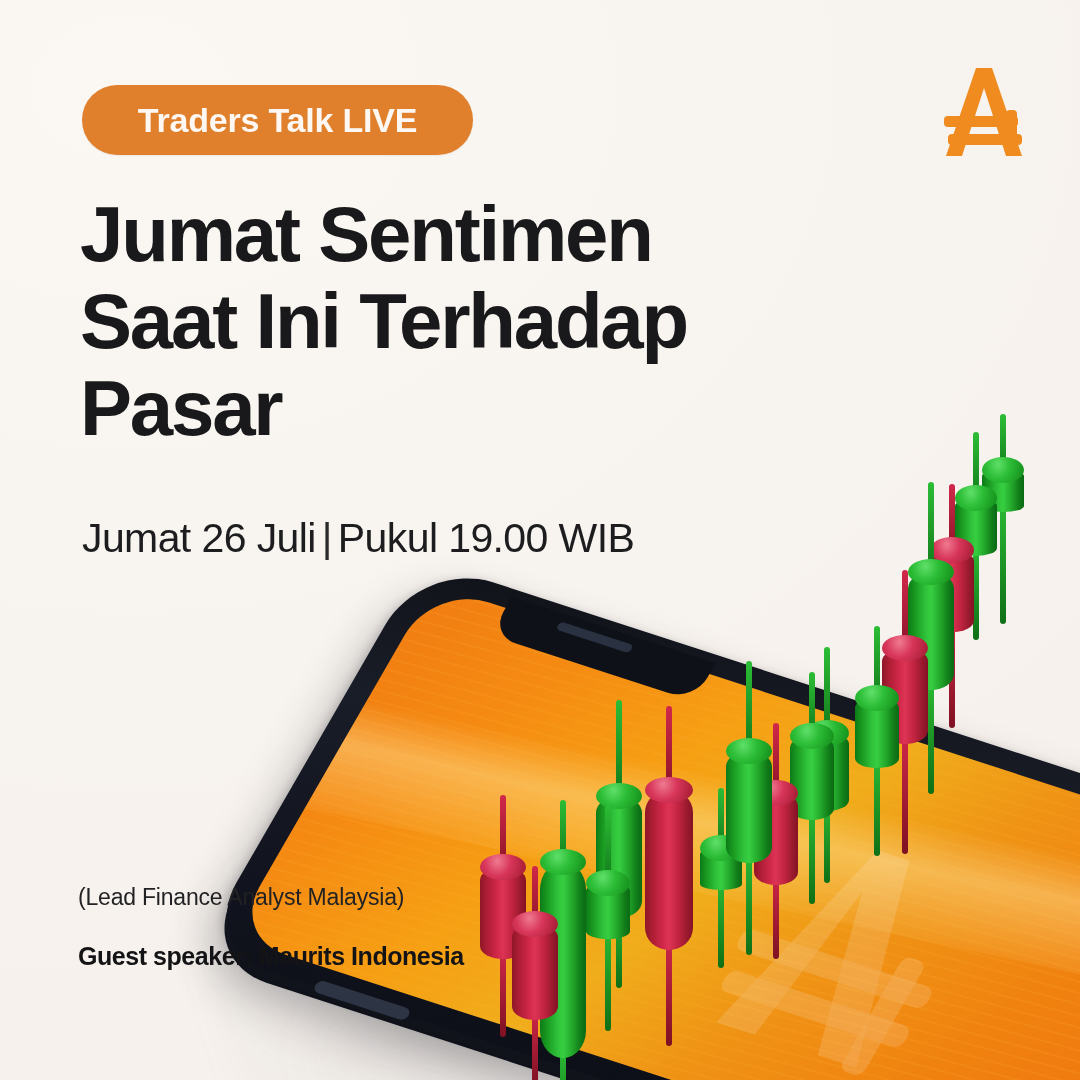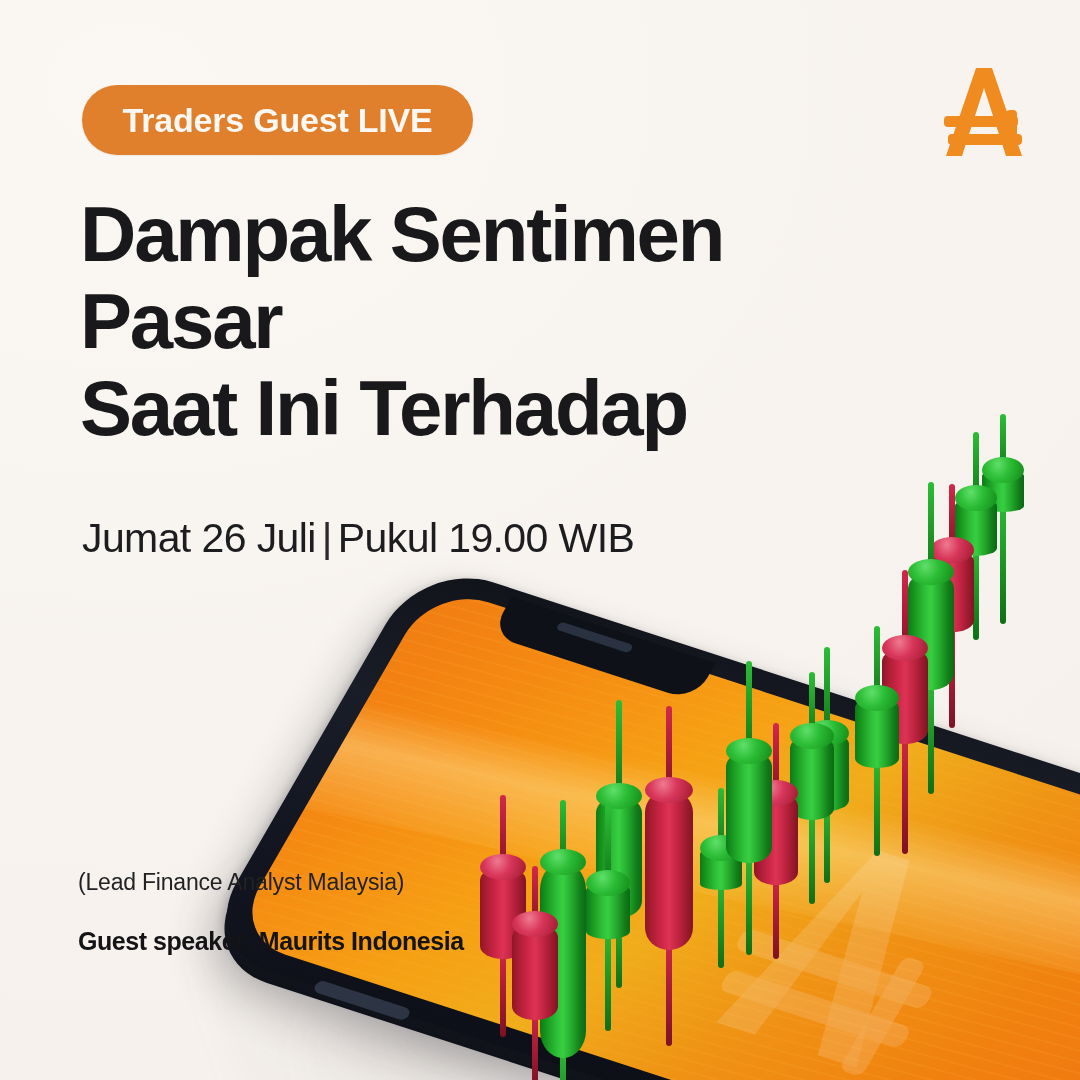"Traders Guest LIVE" span.badge-label { text: Guest -> Talk }
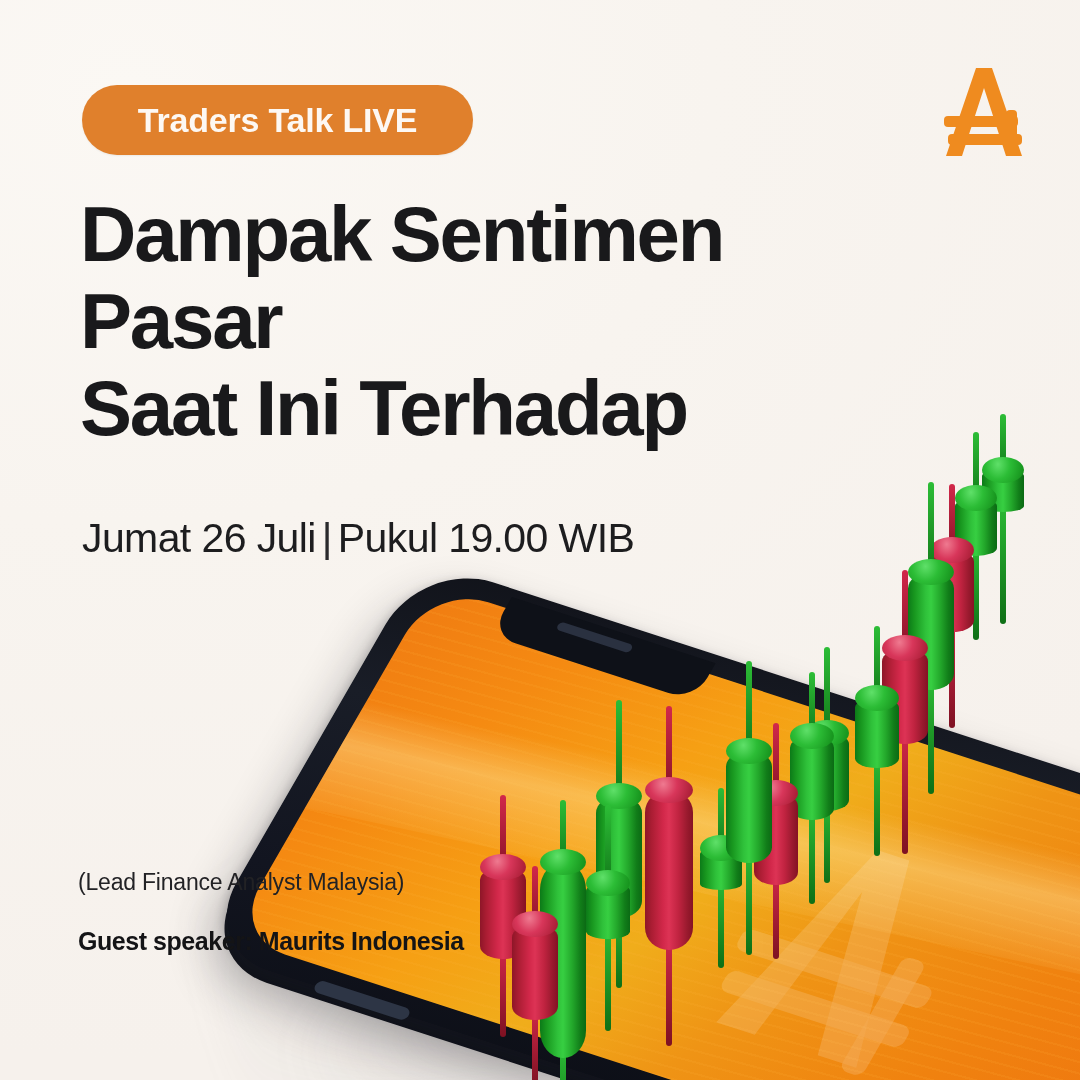"Dampak Sentimen" span.headline-line { text: Dampak -> Jumat }
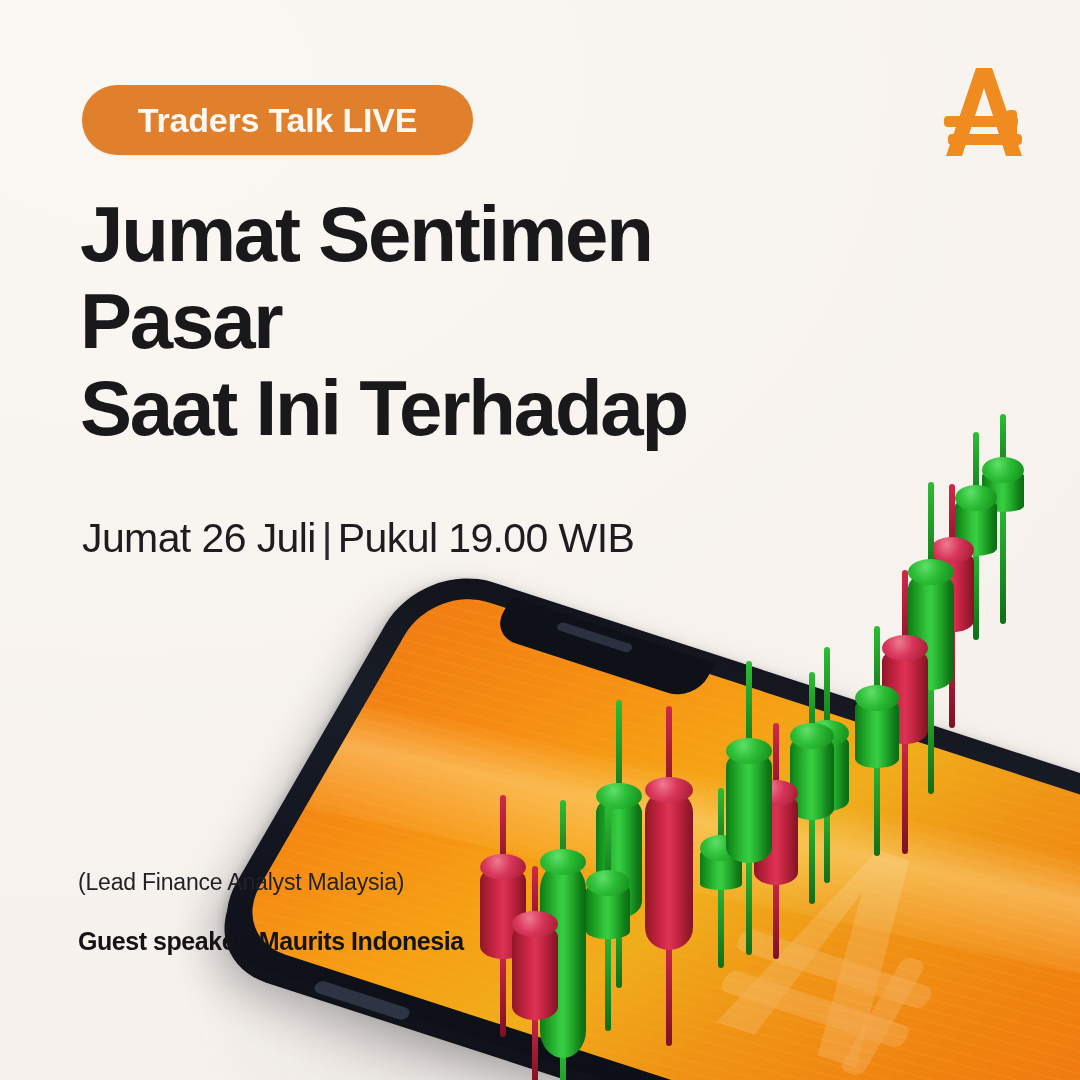"Pasar" span.headline-line { order: before "Saat Ini Terhadap" -> after "Saat Ini Terhadap" }
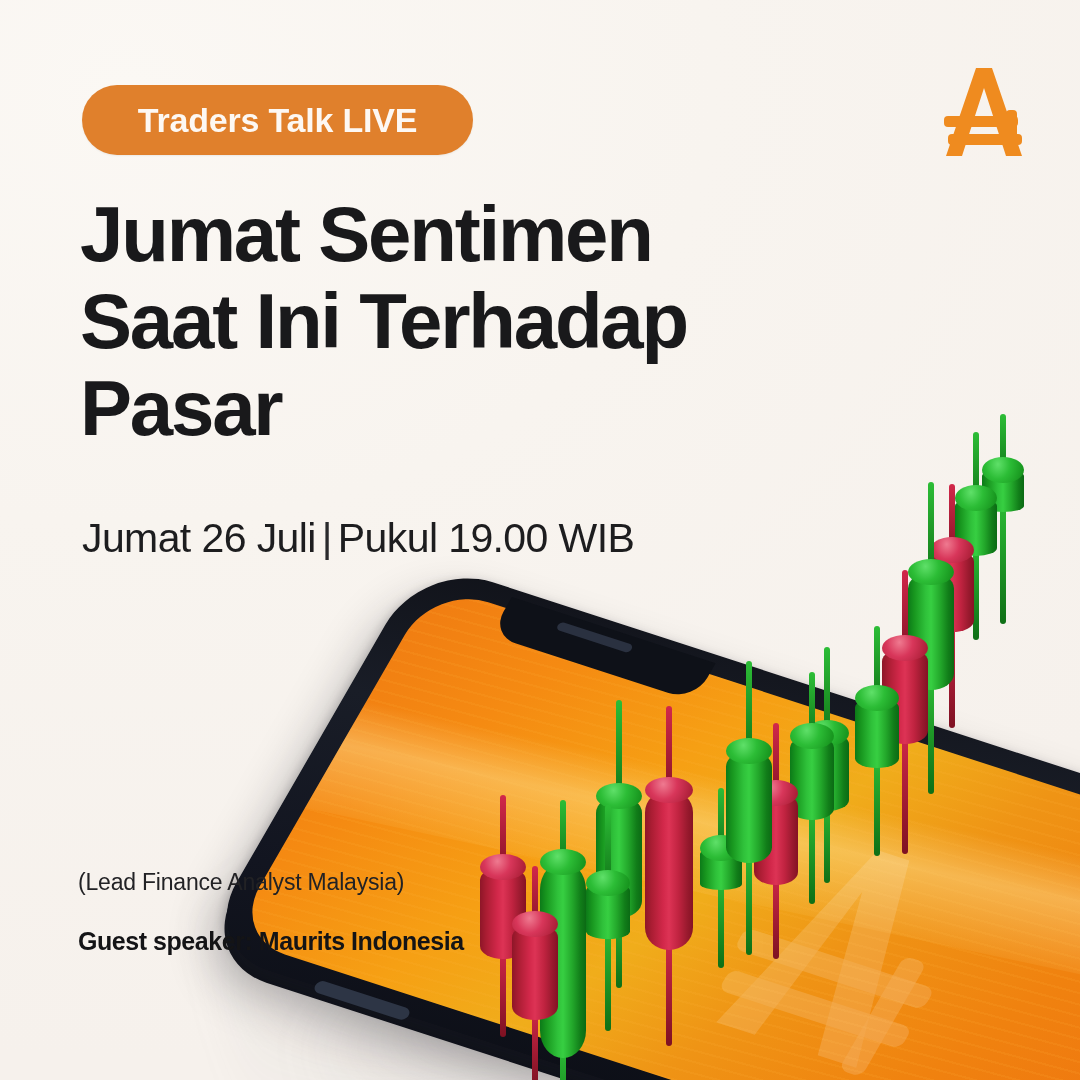"(Lead Finance Analyst Malaysia)" .credit-role { margin-top: 3px -> 18px }
